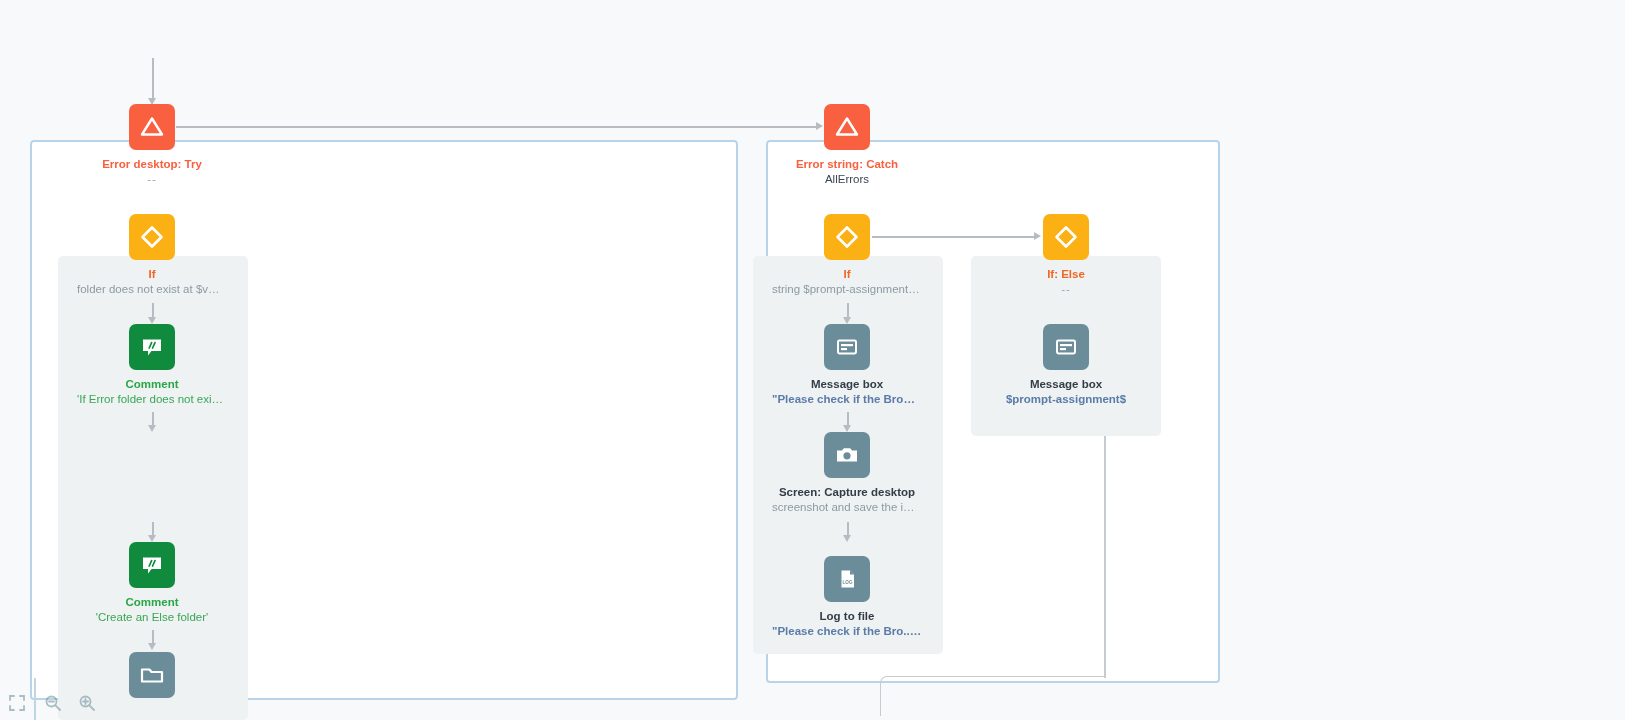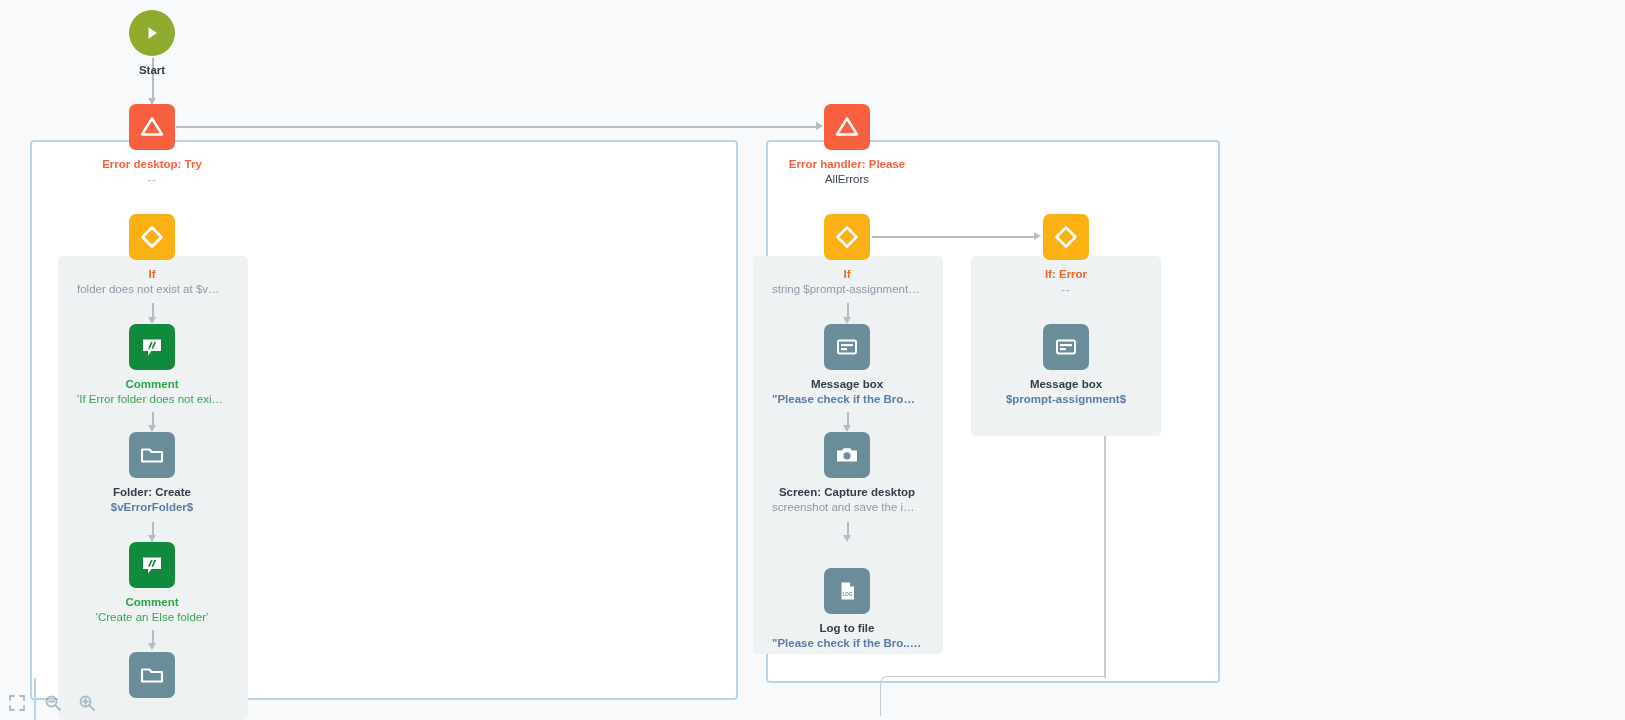"Start" div.node { html: <div> <div> <svg> <path></path> </svg> </div> <div>Start</div> </div> -> none }
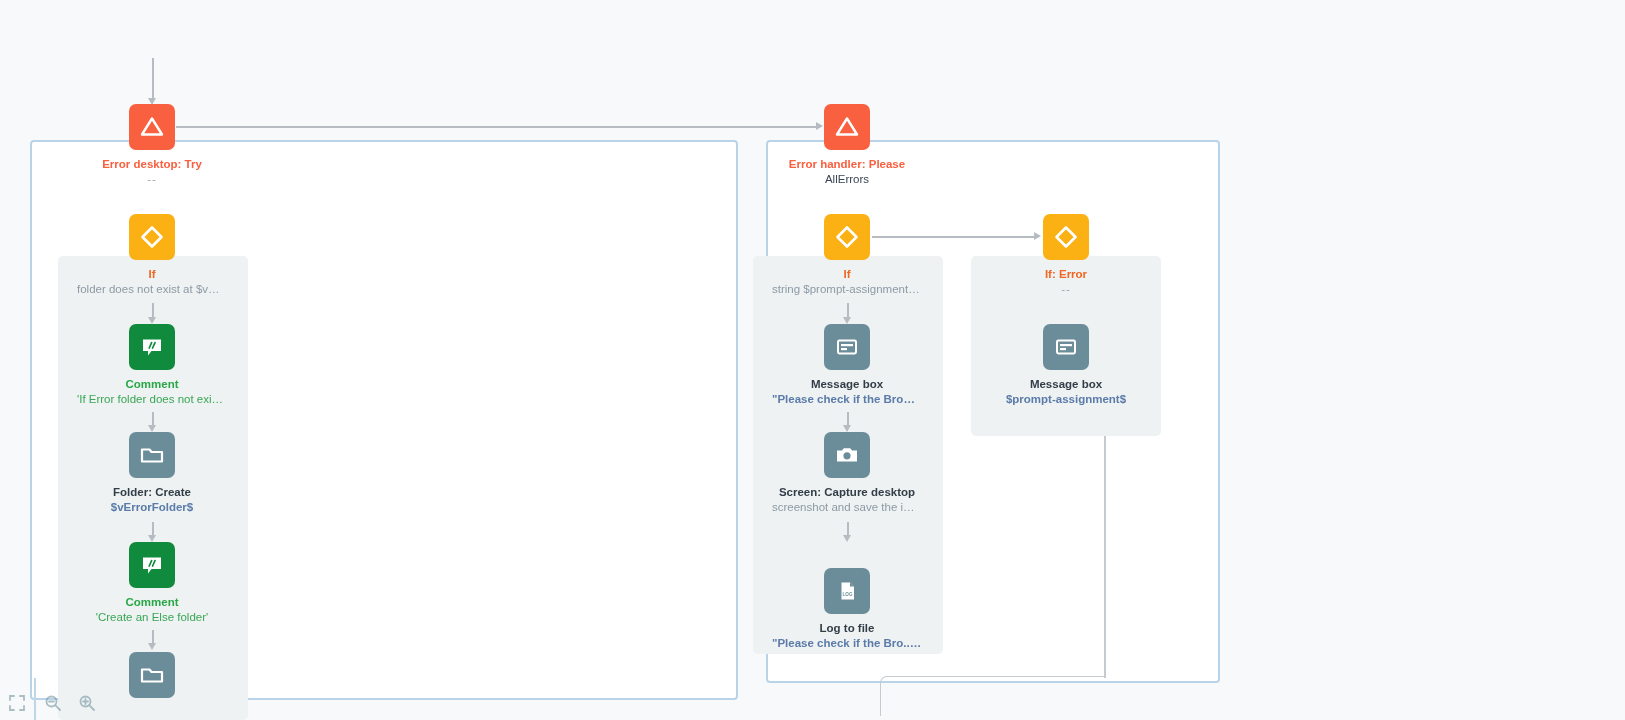"Error handler: Please" div.title { text: handler: Please -> string: Catch }
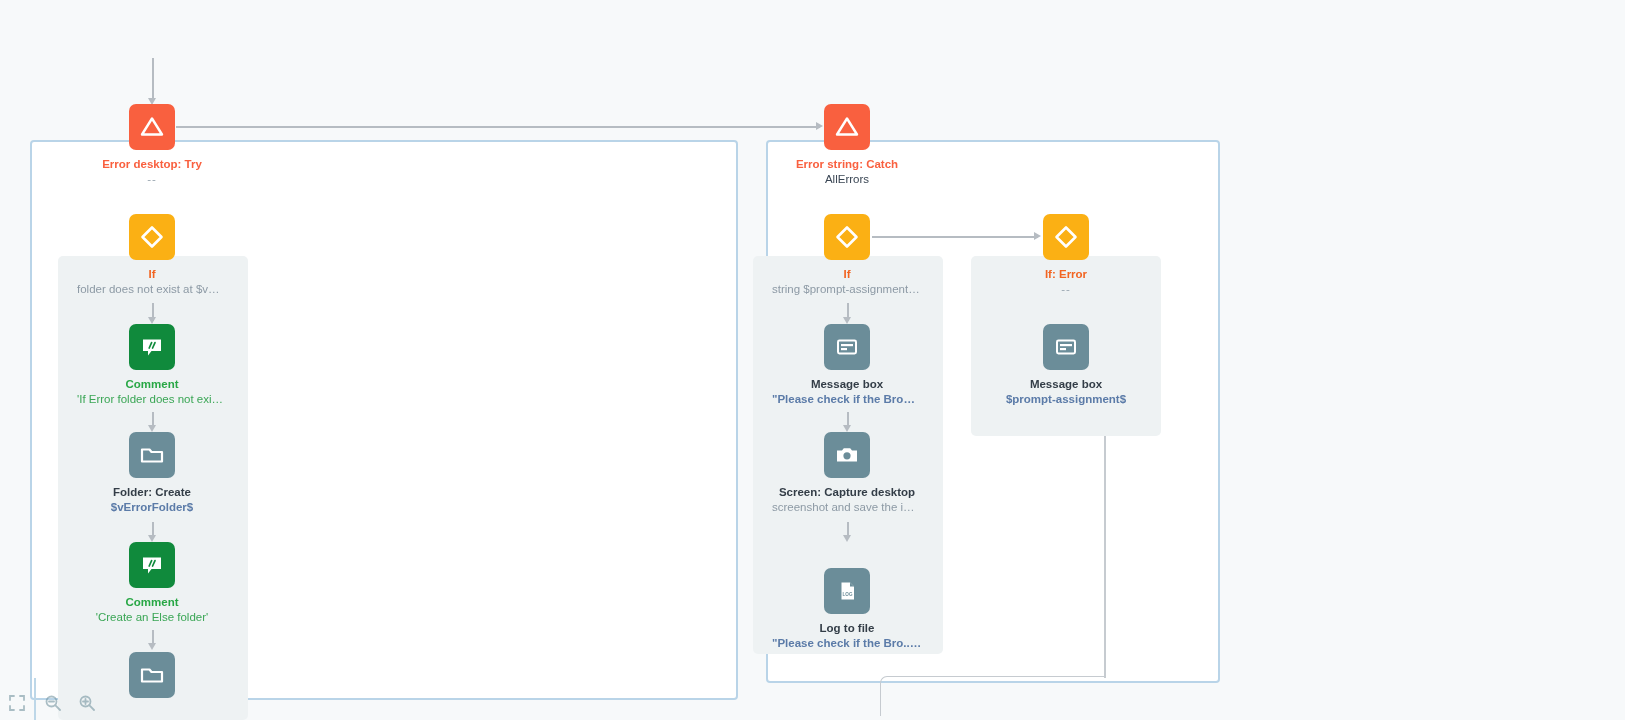"If: Error" div.title { text: Error -> Else }
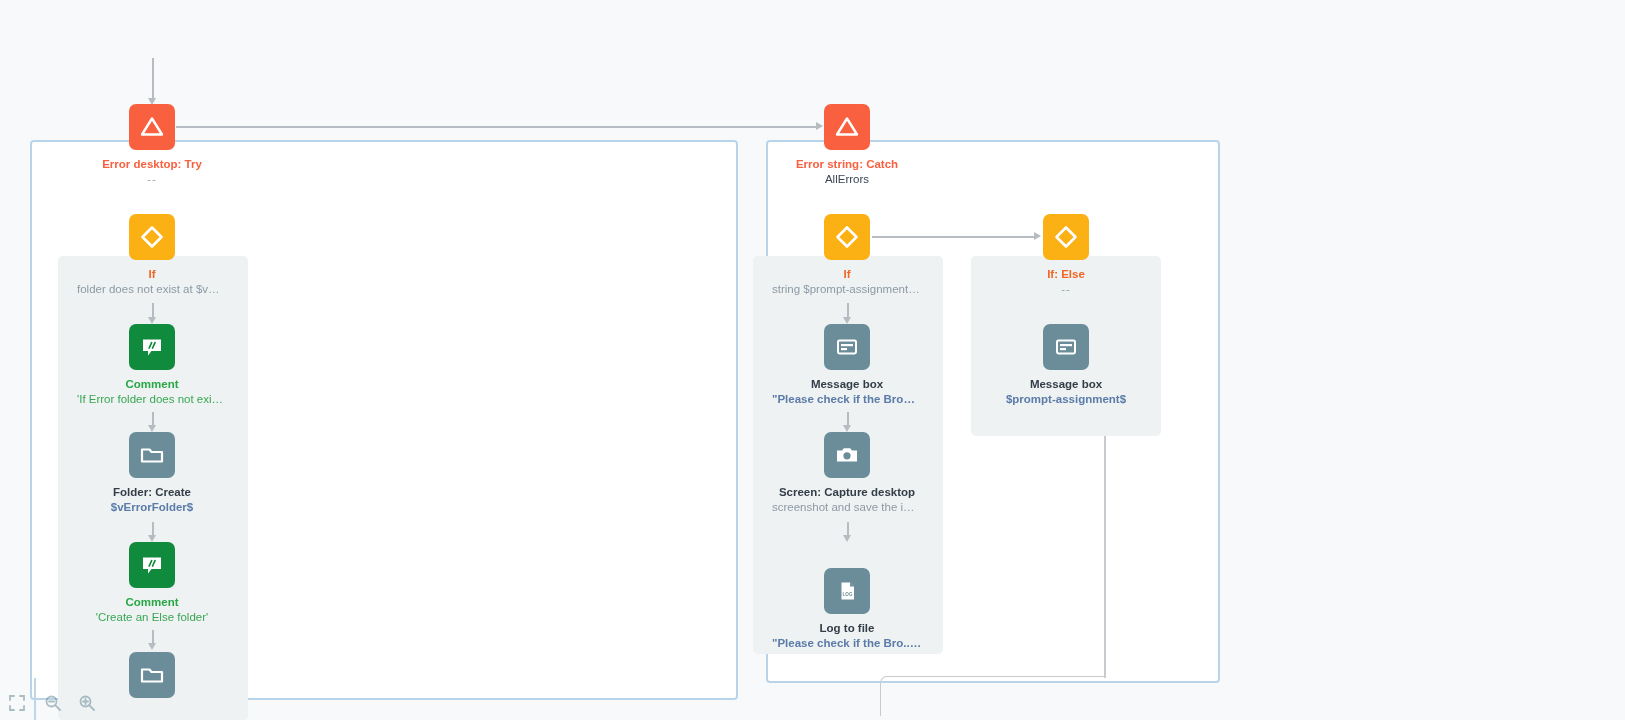"Folder: Create" div.node { html: <div> <div> <svg> <path></path> </svg> </div> <div>Folder: Create</div> <div>$vErrorFolder$</div> </div> -> none }
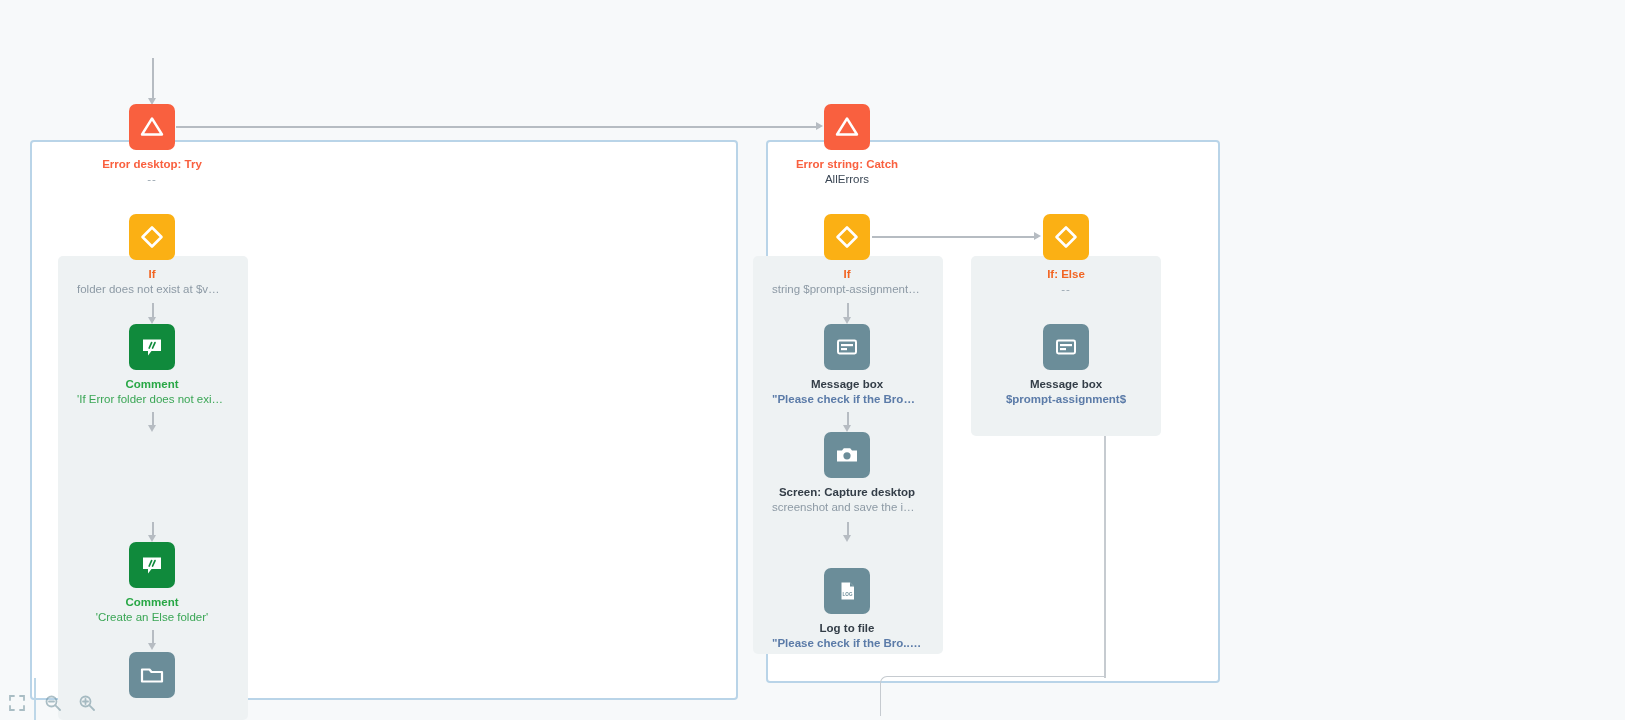"Log to file" div.node { top: 568px -> 556px }
